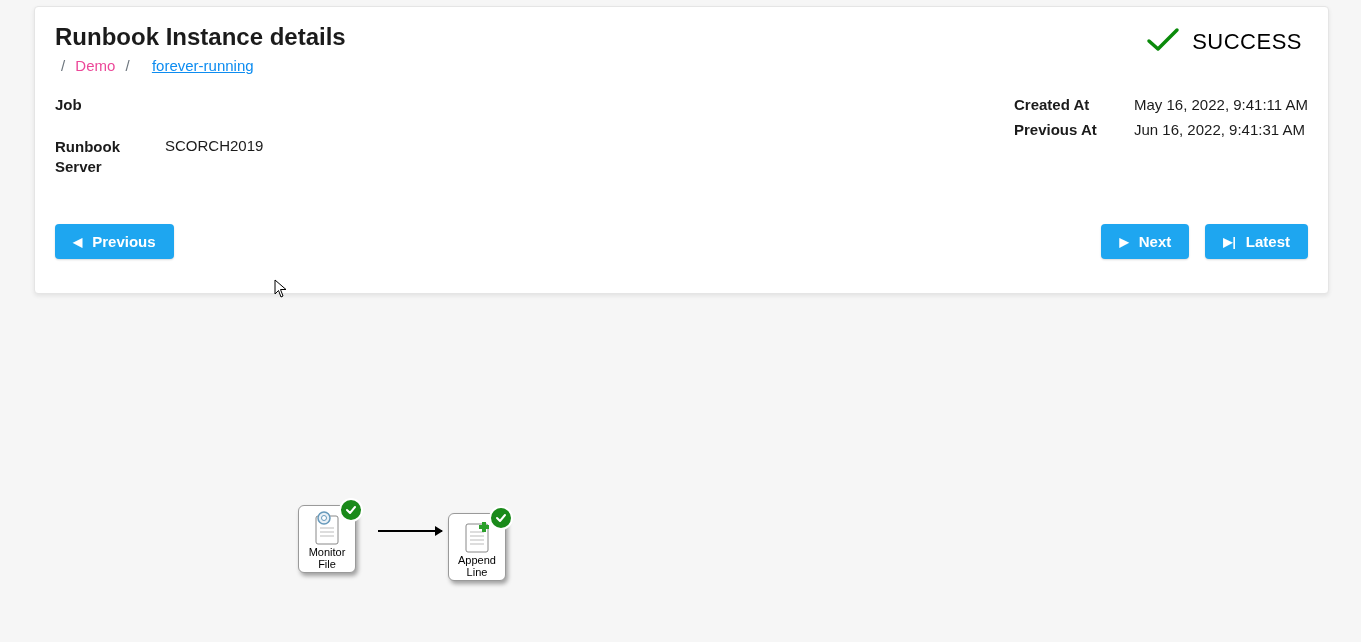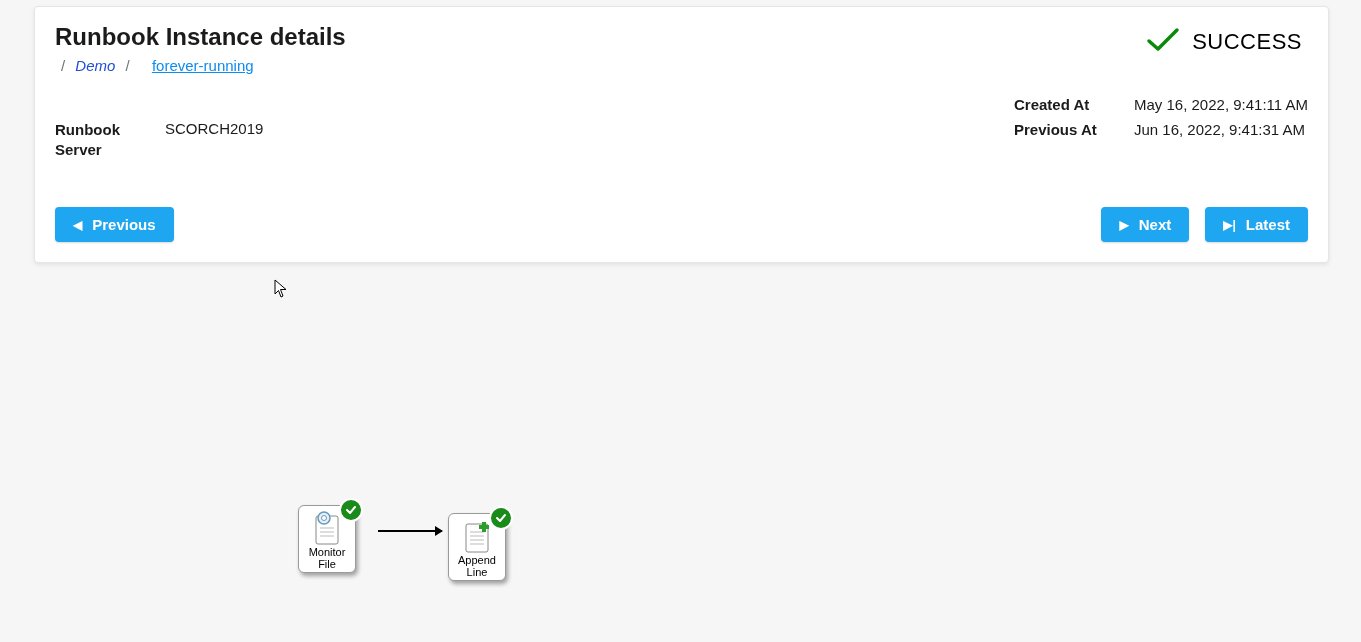"Runbook Instance details" .card-inner { padding: 16px 20px 20px 20px -> 16px 20px 34px 20px }
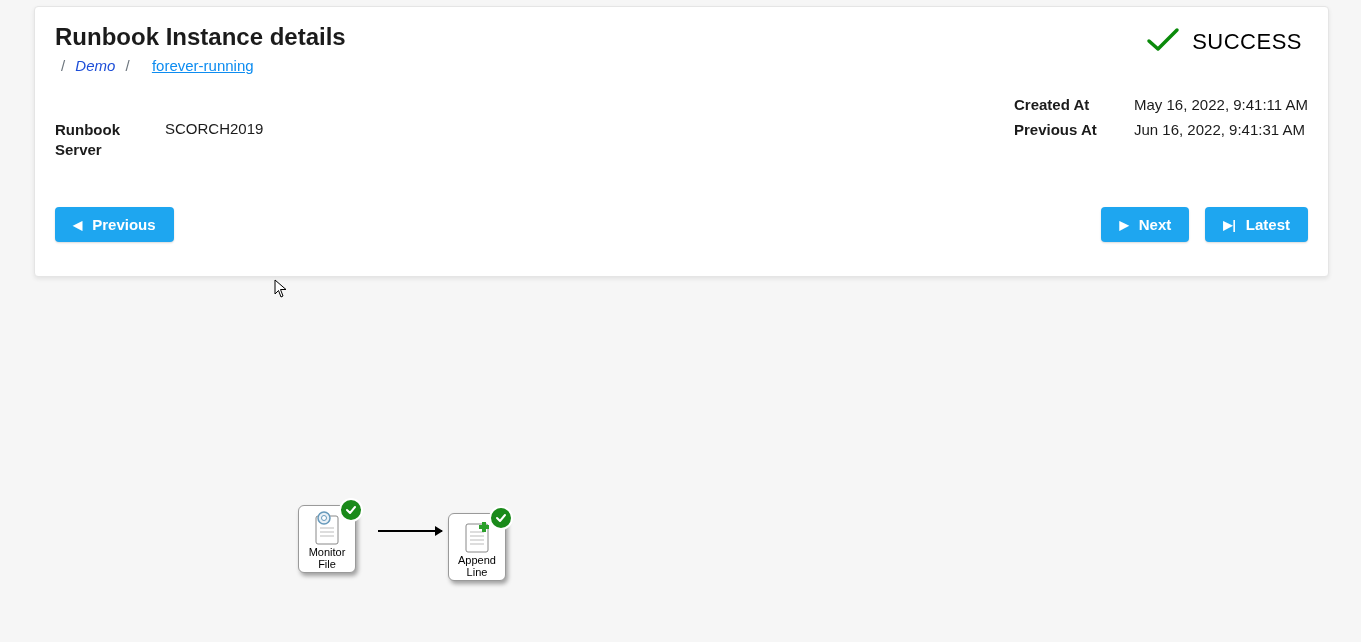"Demo" .breadcrumb .crumb-plain { color: #1d4ed8 -> #ec4899; font-style: italic -> none }
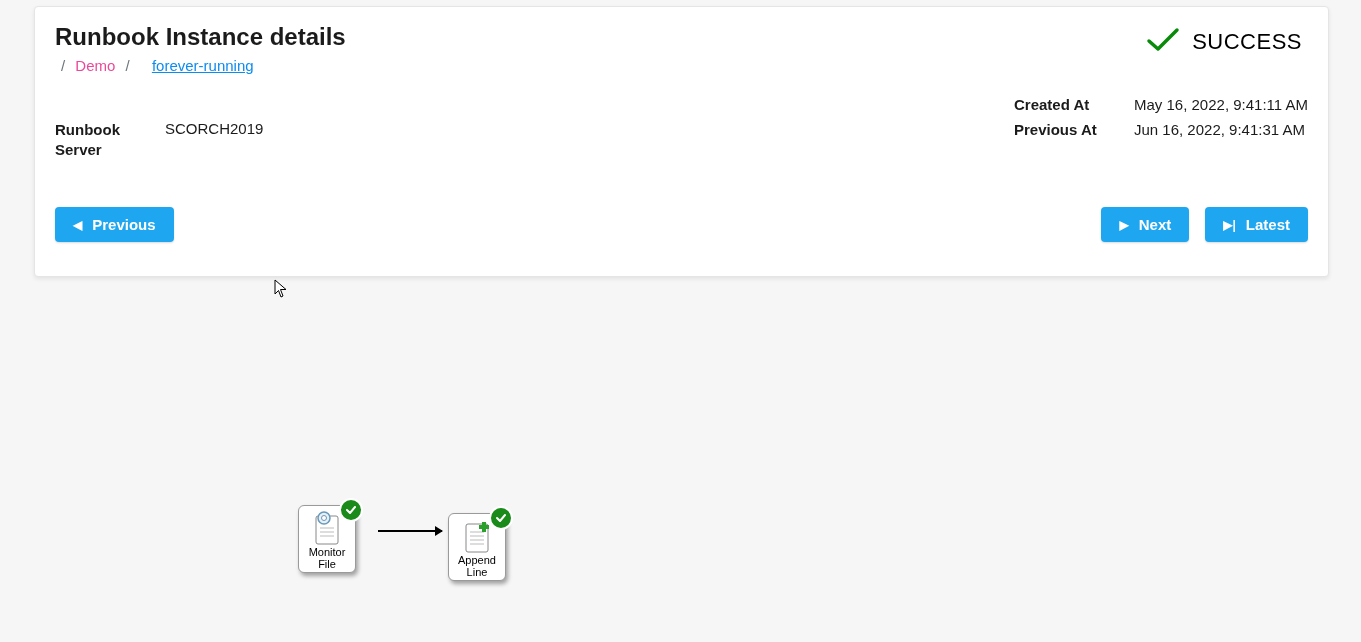"Job" div.kv { html: none -> <div> <div>Job</div> <div></div> </div> }
